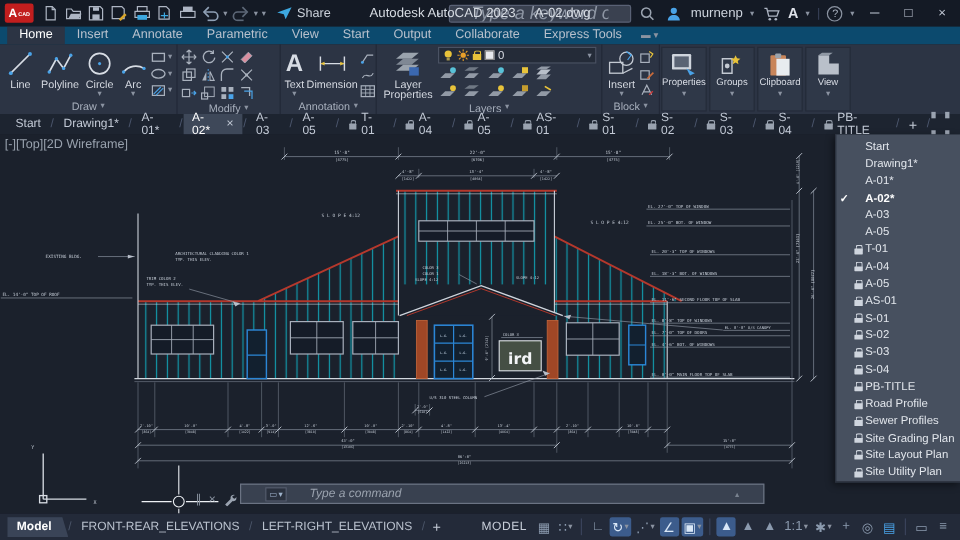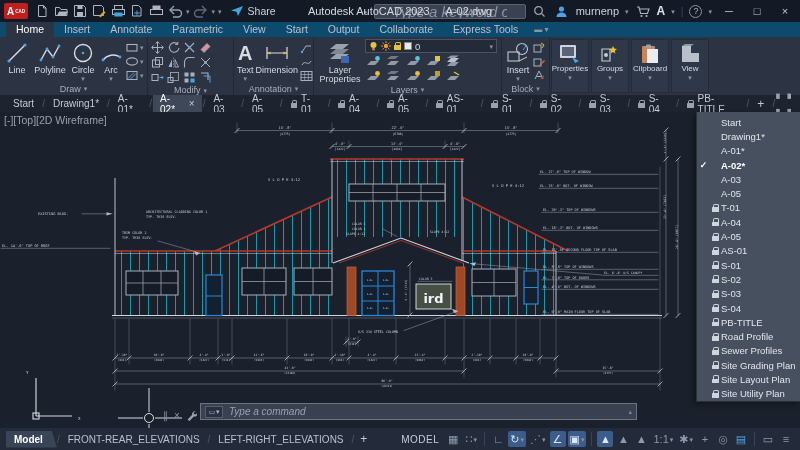"Type a command" .cmdbar { gap: 6px -> 19px; padding: 0 4px -> 0 20px }
